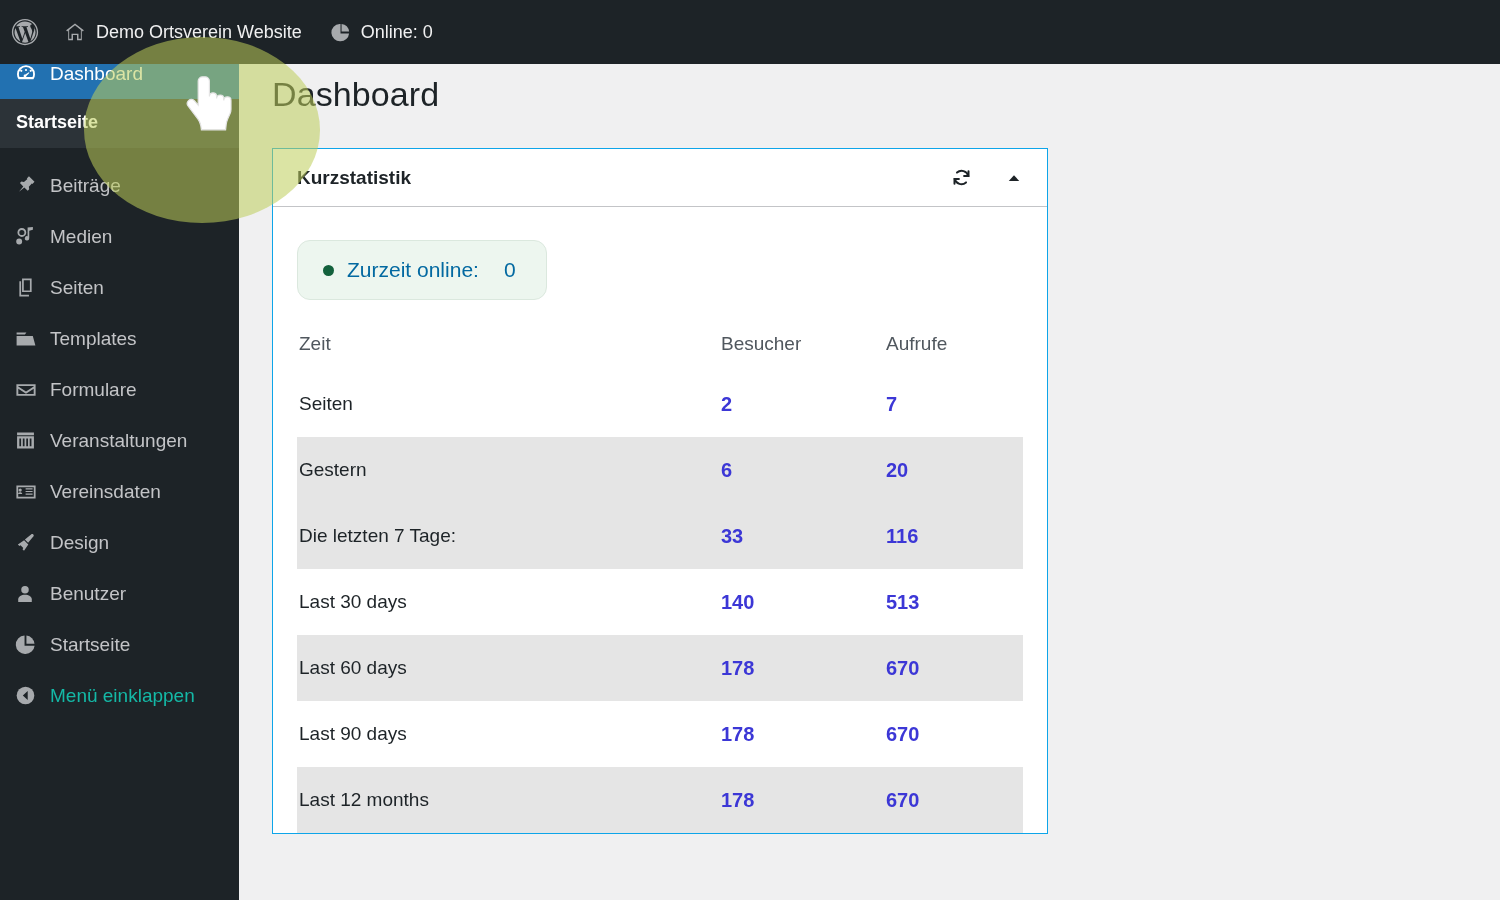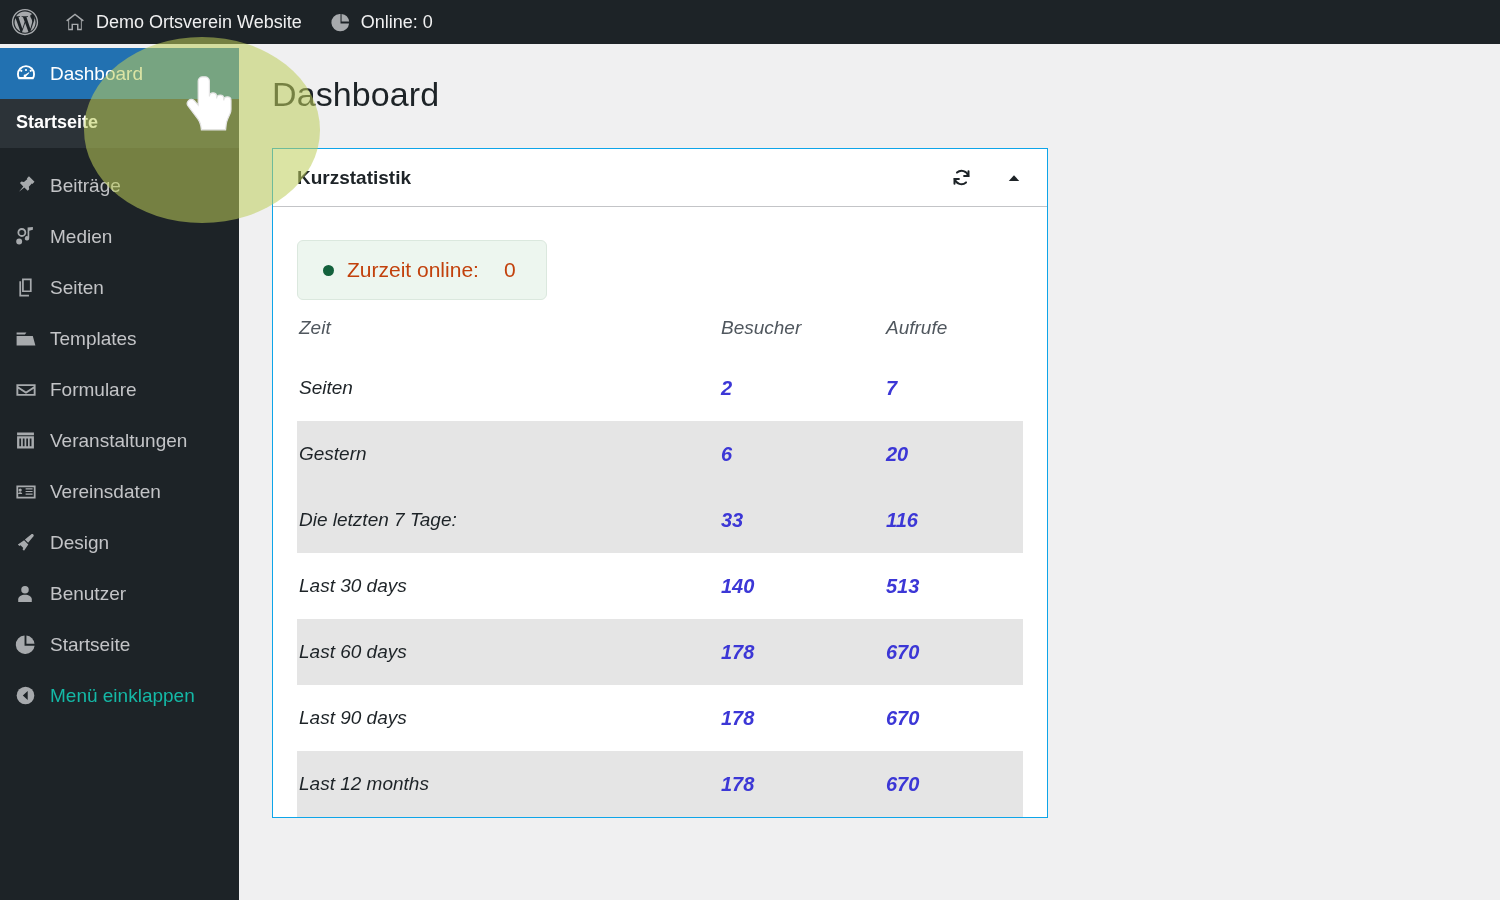"Demo Ortsverein Website" .adminbar { height: 44px -> 64px }
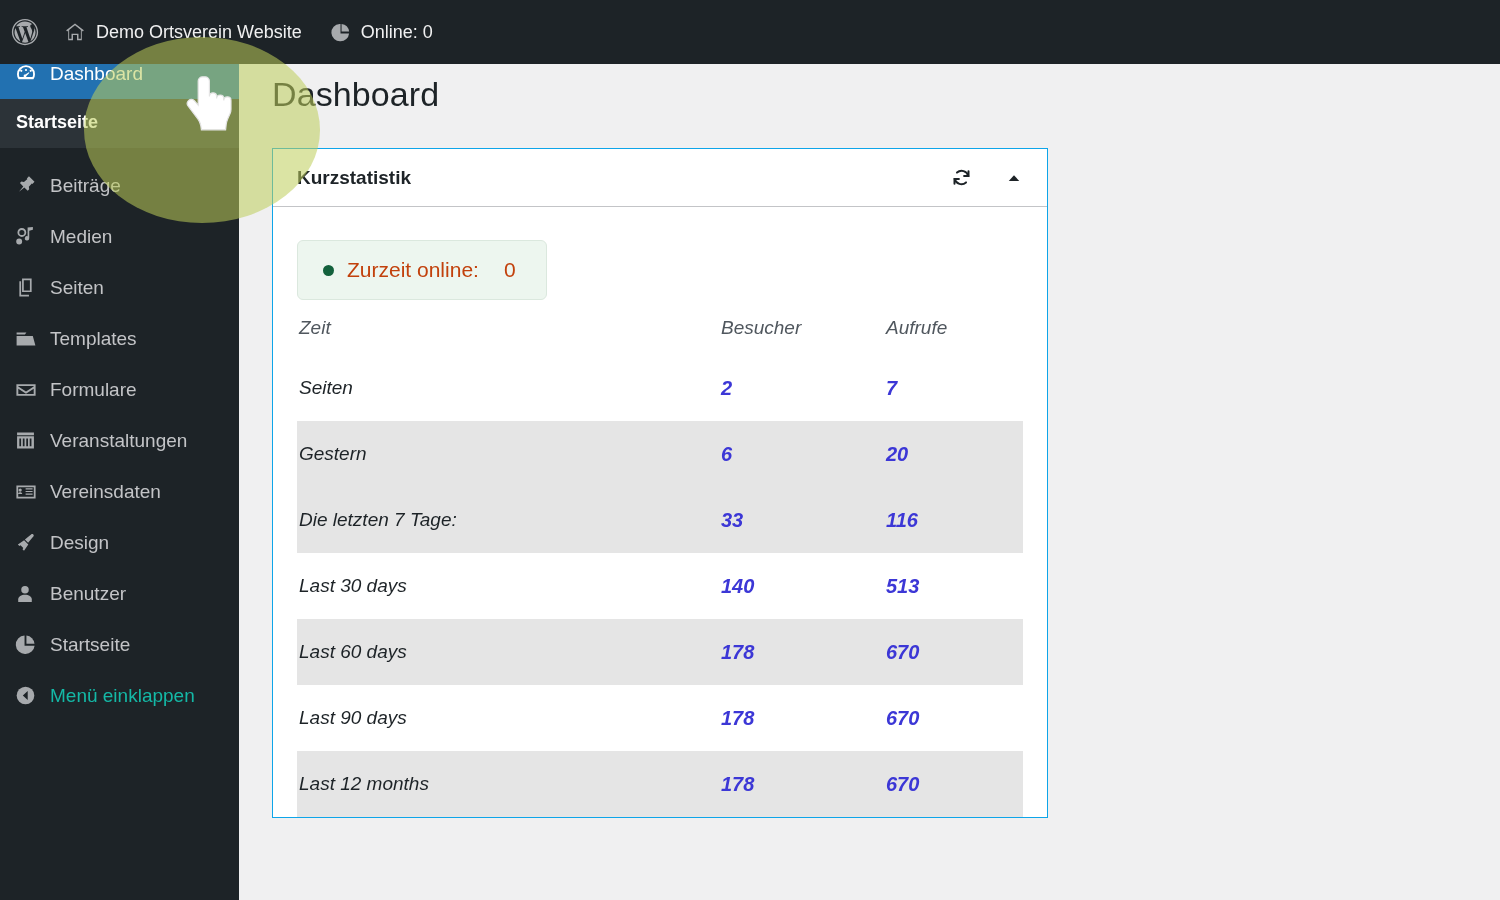"Zurzeit online:" .online-badge { border-radius: 6px -> 13px; color: #c2410c -> #0369a1 }
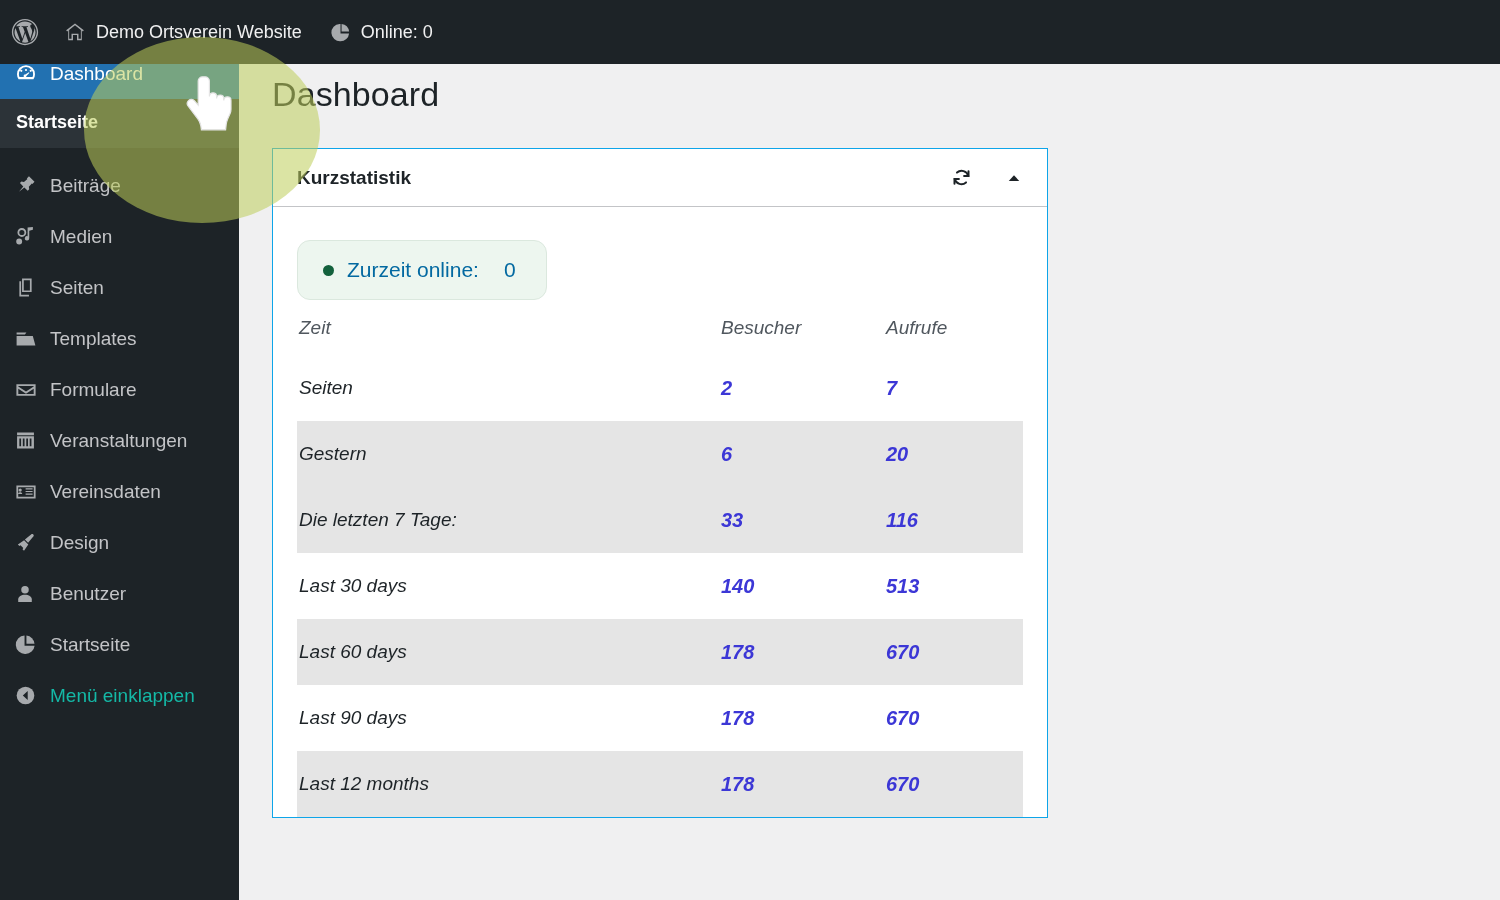"Zeit" .stats { font-style: italic -> none; margin-top: 11px -> 27px }
